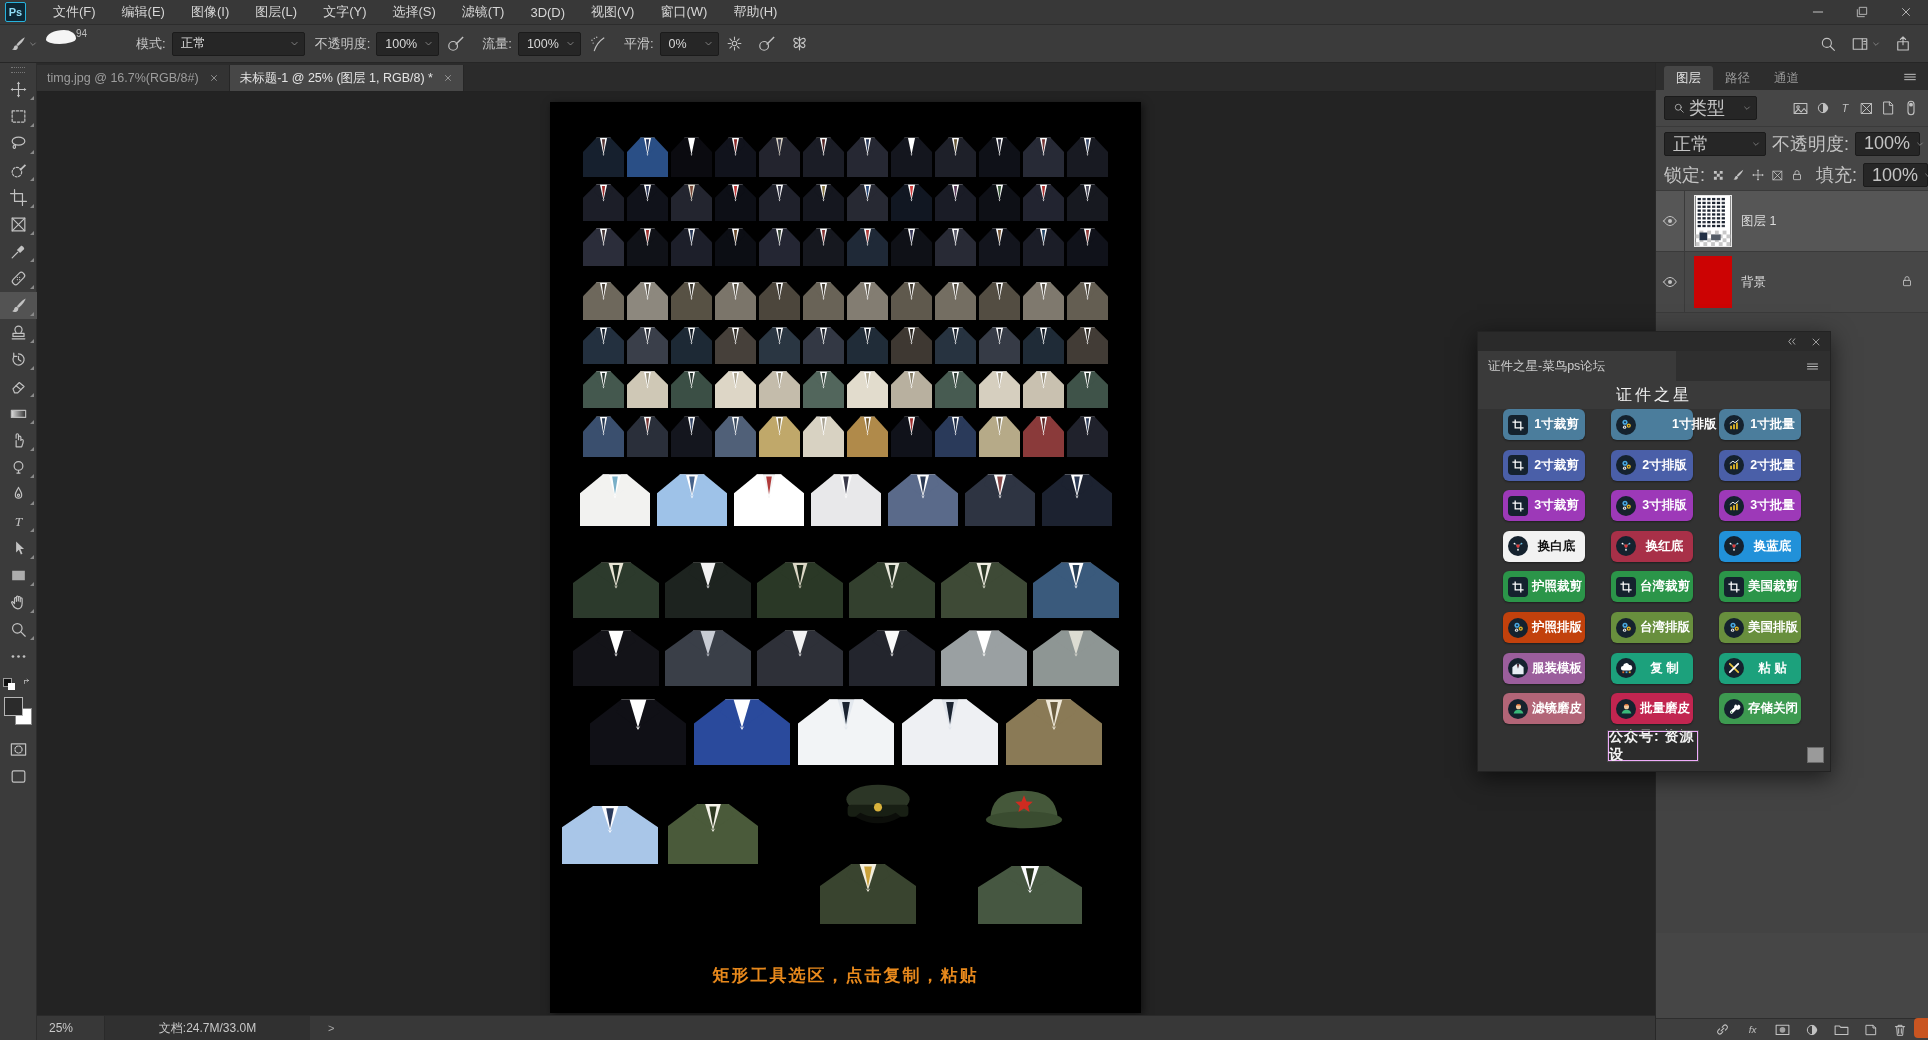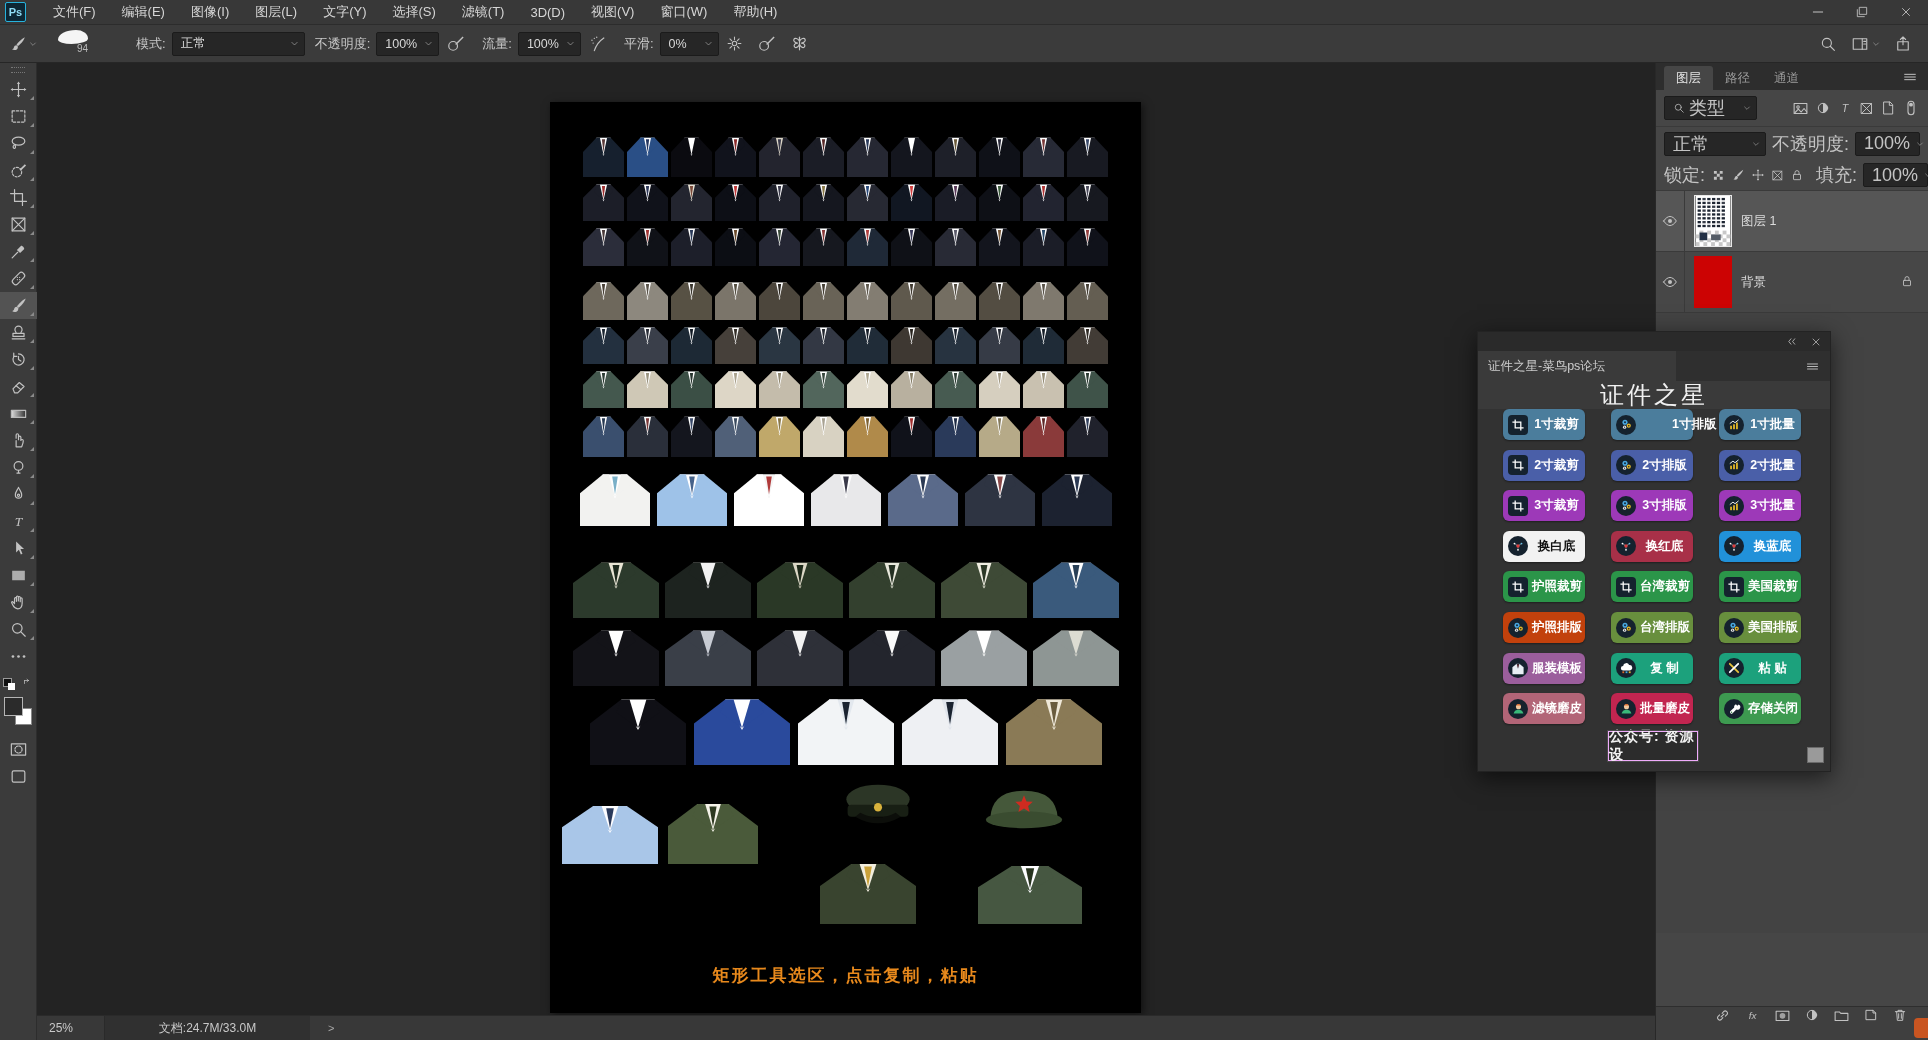"94" #brushpreview { align-items: flex-end -> flex-start; flex-direction: column -> row }
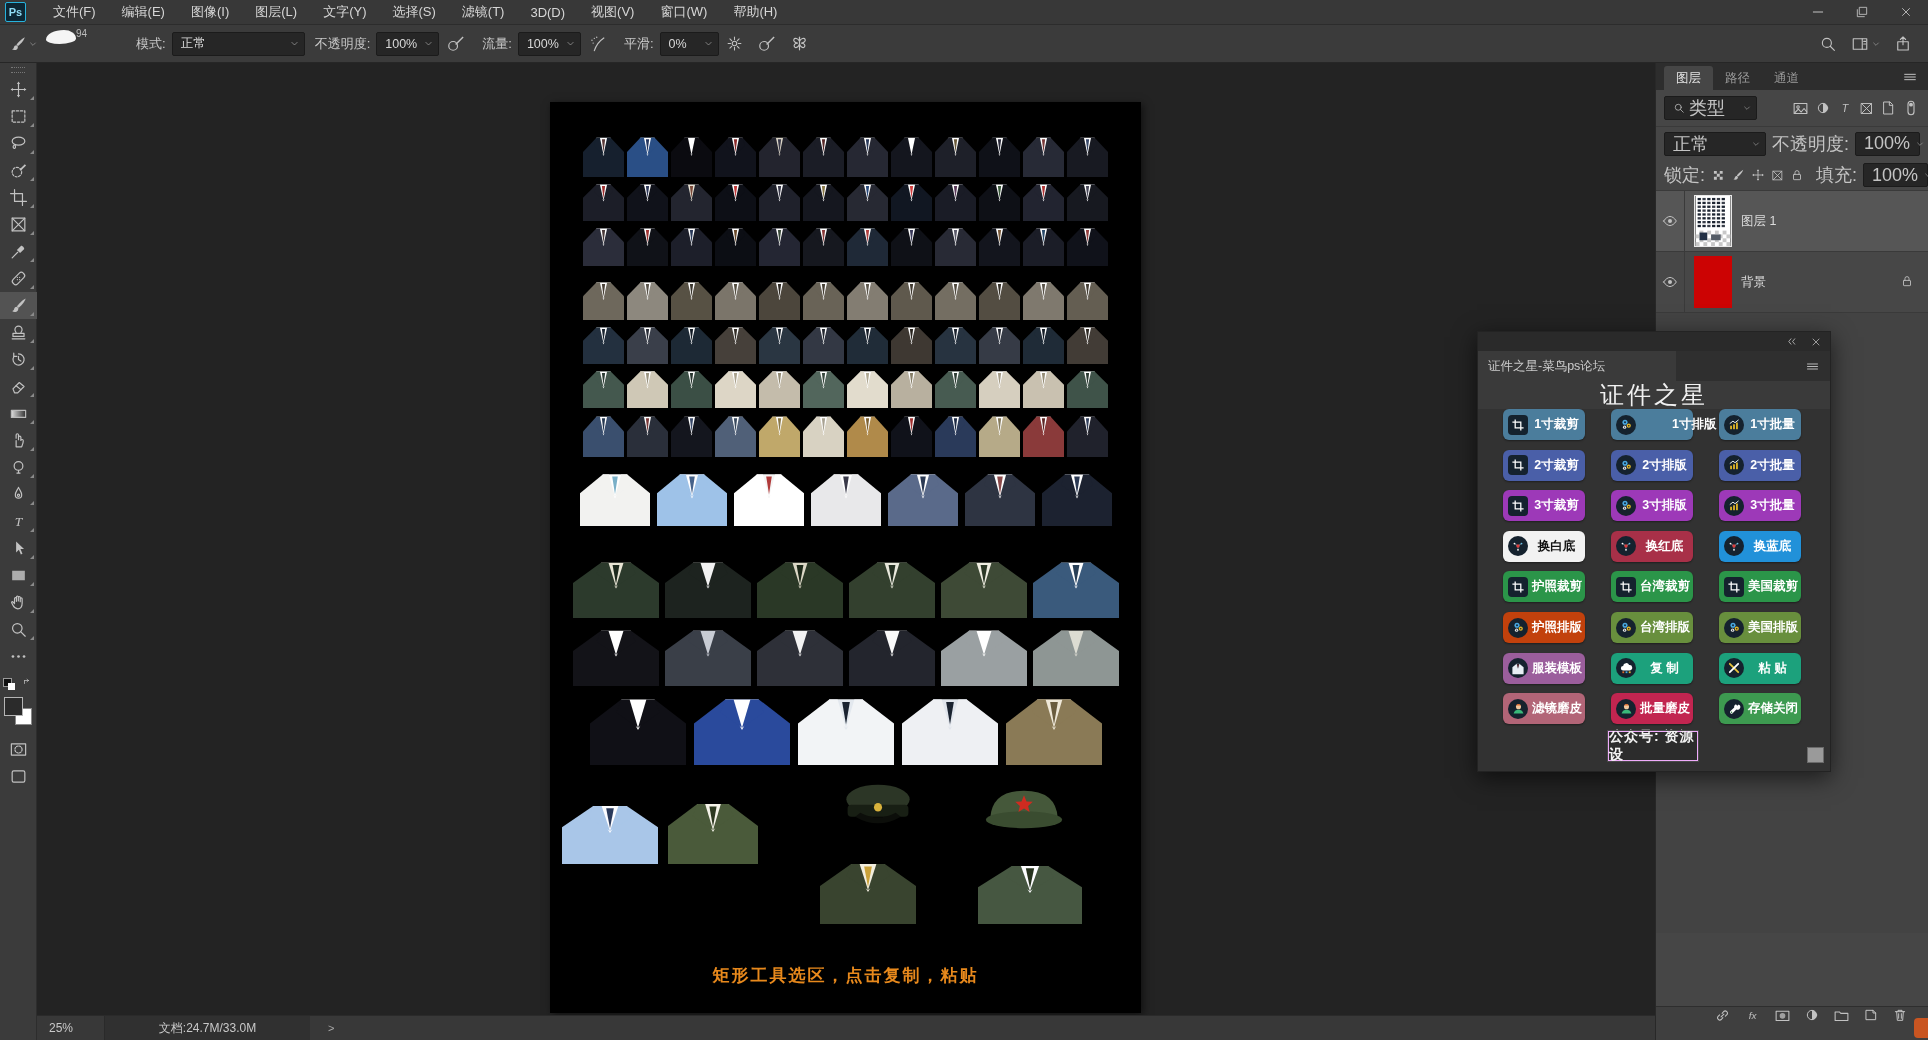"timg.jpg @ 16.7%(RGB/8#)" div { html: none -> <div> <div> <span>timg.jpg @ 16.7%(RGB/8#)</span> <span> <i> <svg> <path></path> </svg> </i> </span> </div> <div> <span>未标题-1 @ 25% (图层 1, RGB/8) *</span> <span> <i> <svg> <path></path> </svg> </i> </span> </div> </div> }
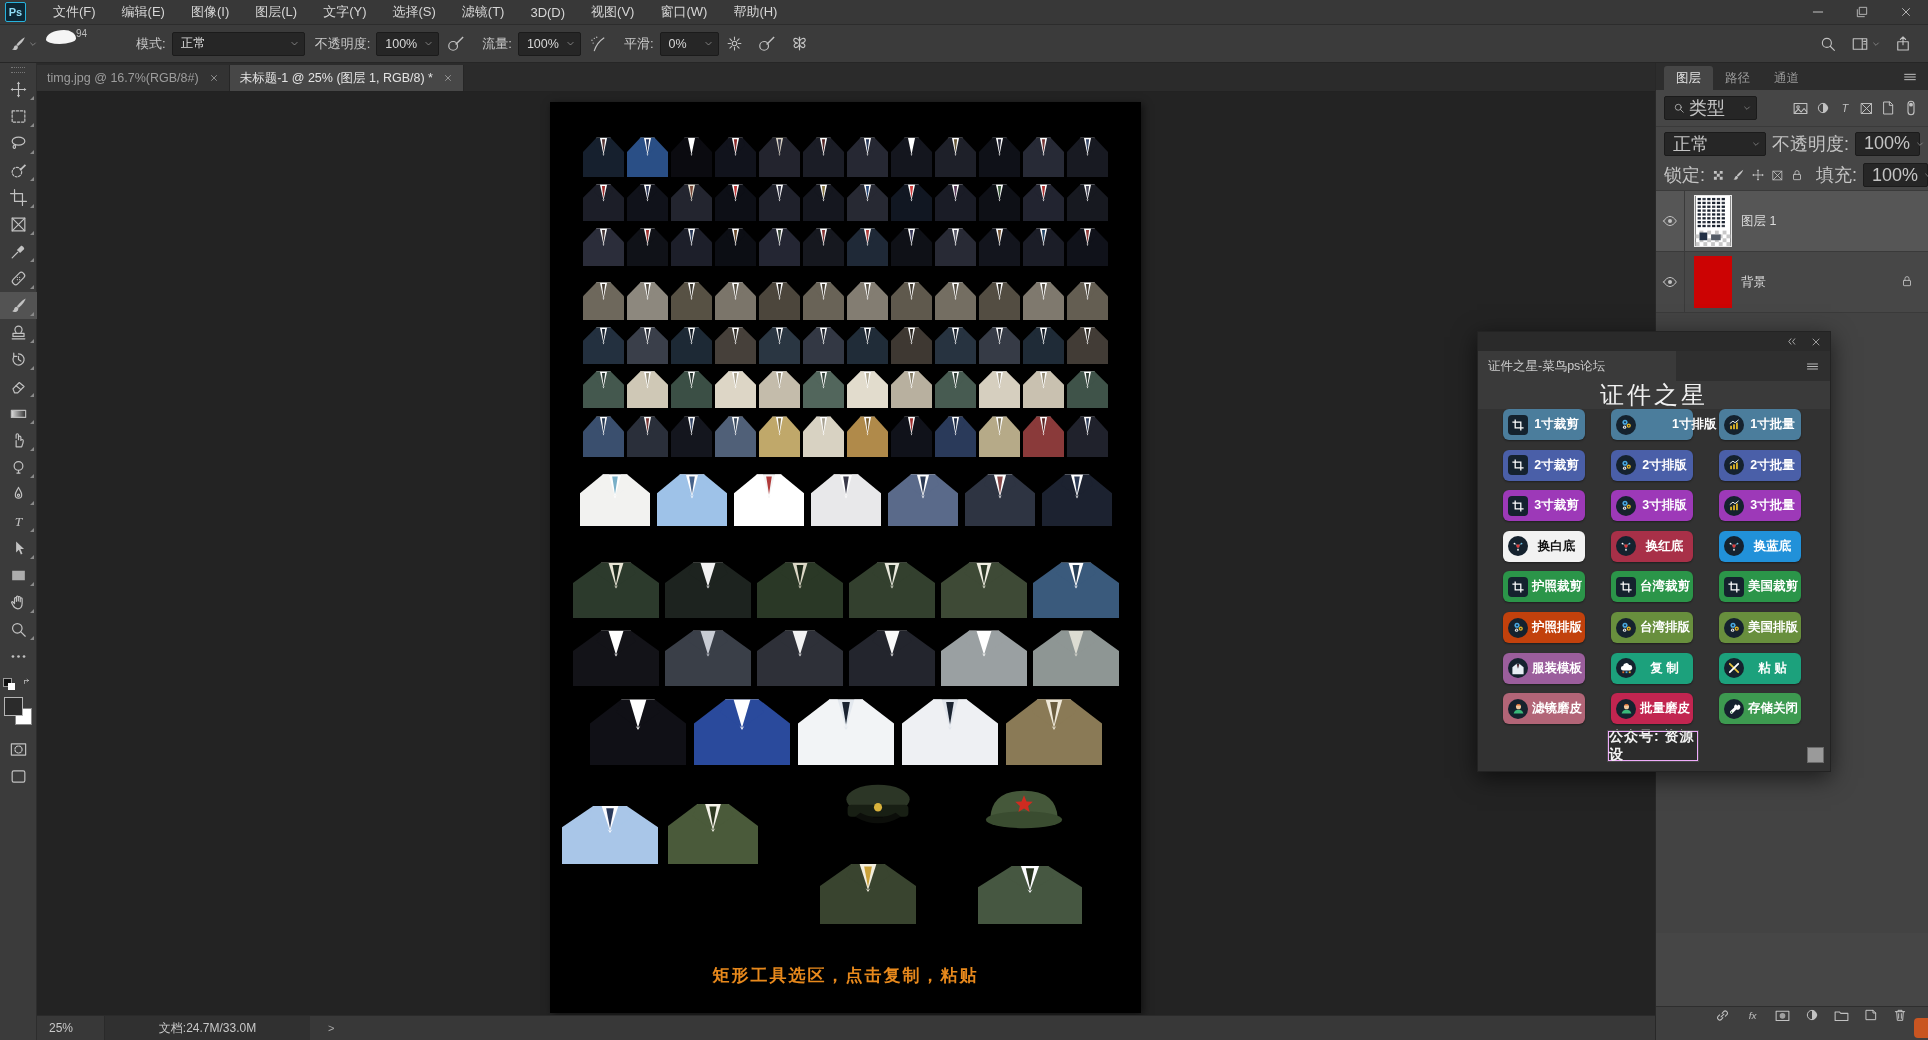"证件之星" #plugin-title { font-size: 24px -> 16px }
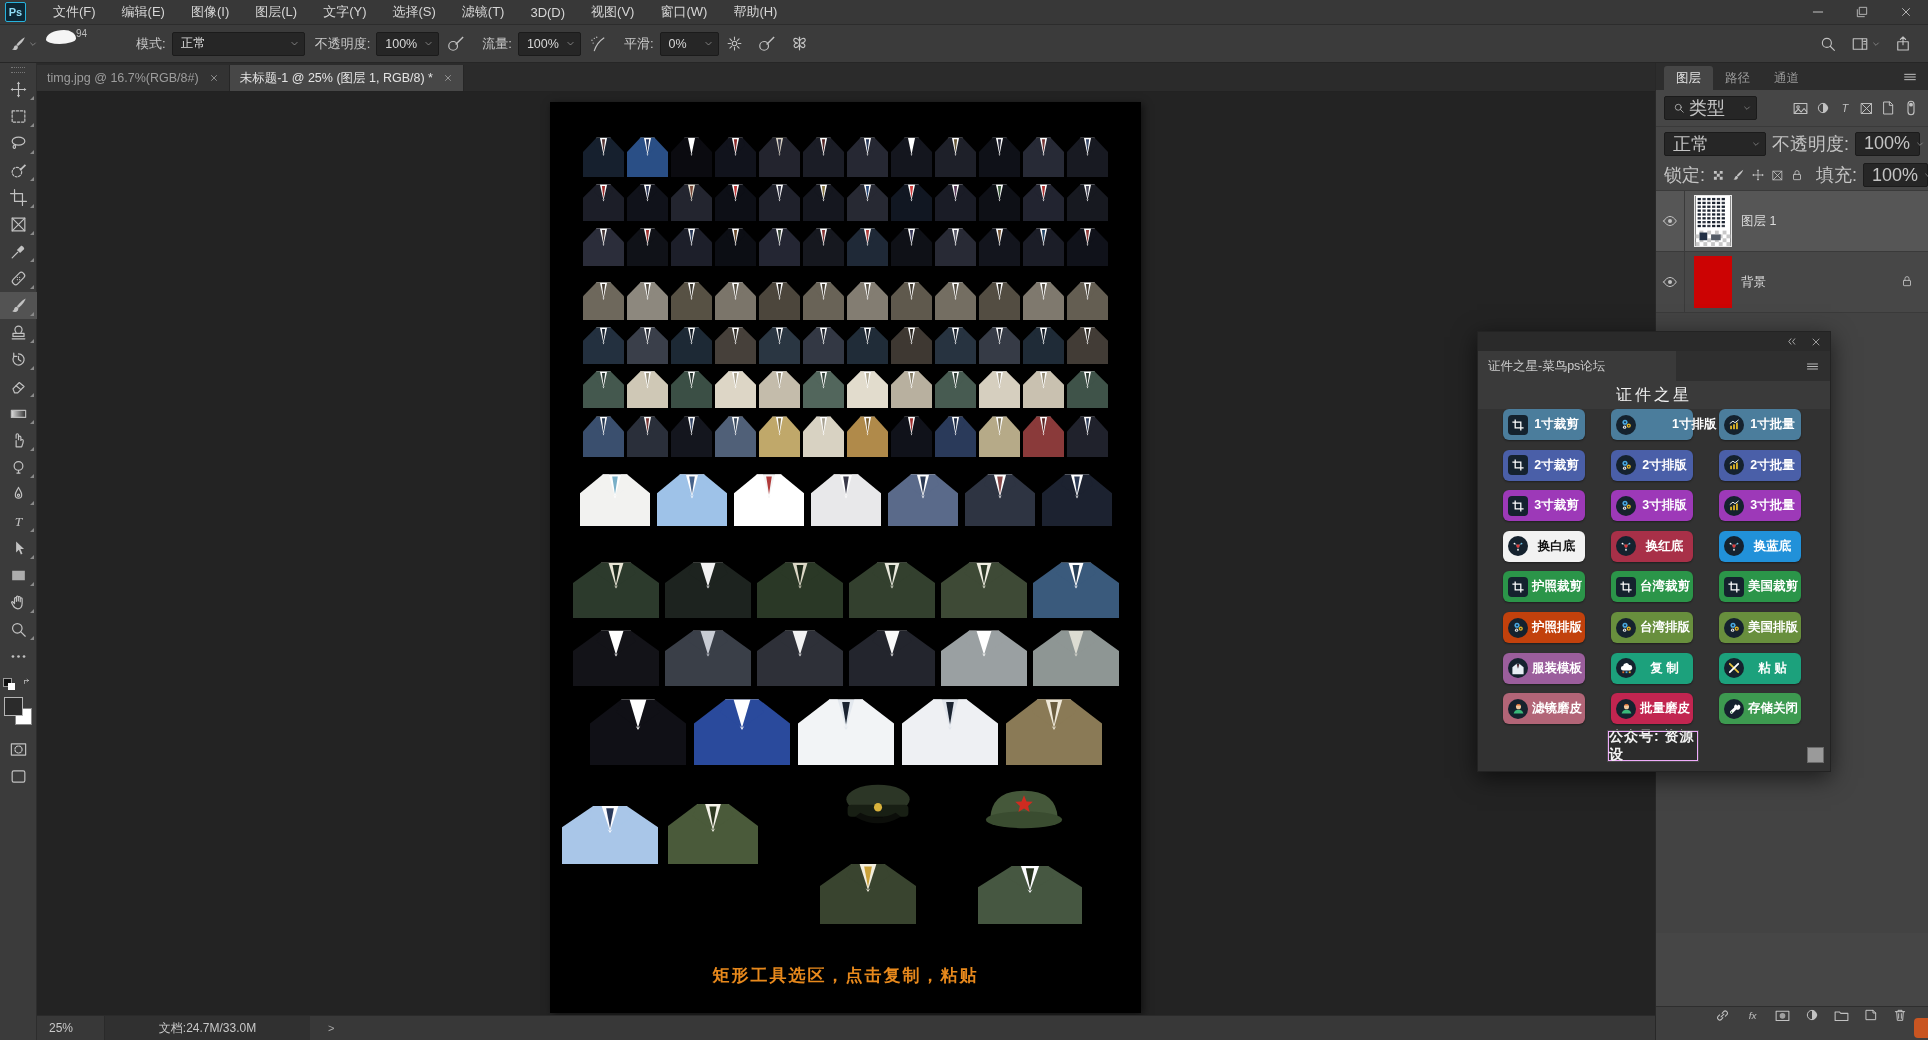"fx" #dockfooter { align-items: flex-start -> center; height: 34px -> 22px }
